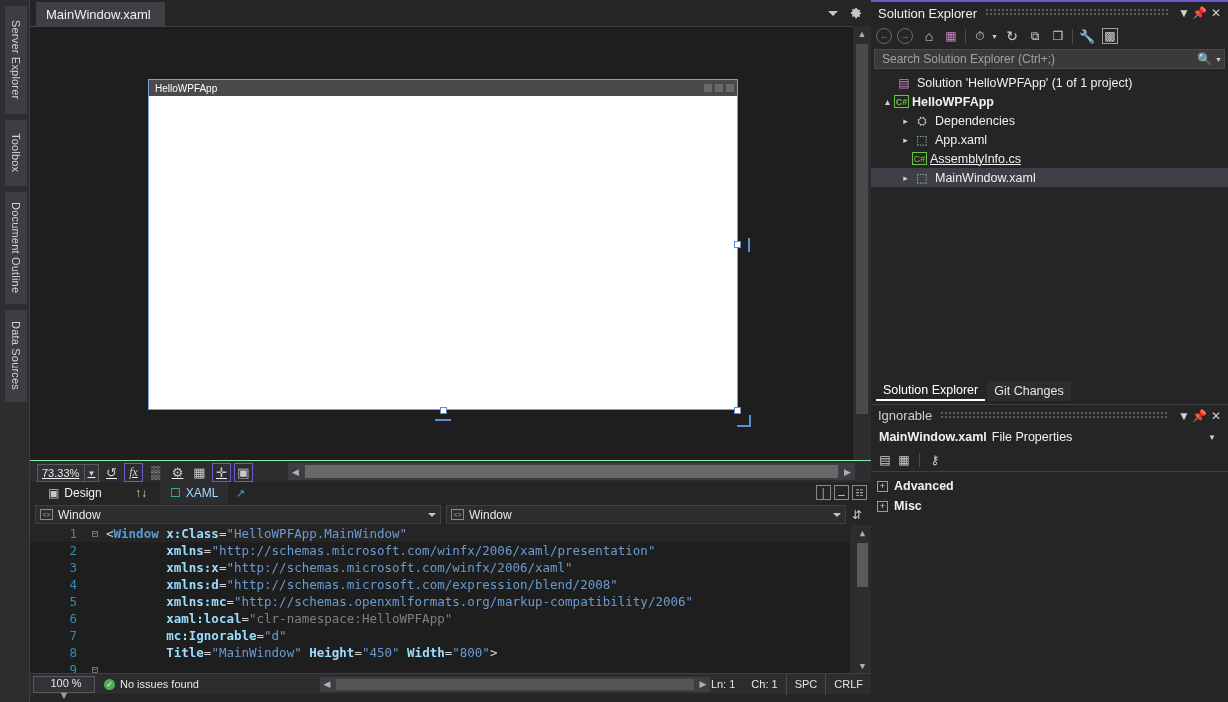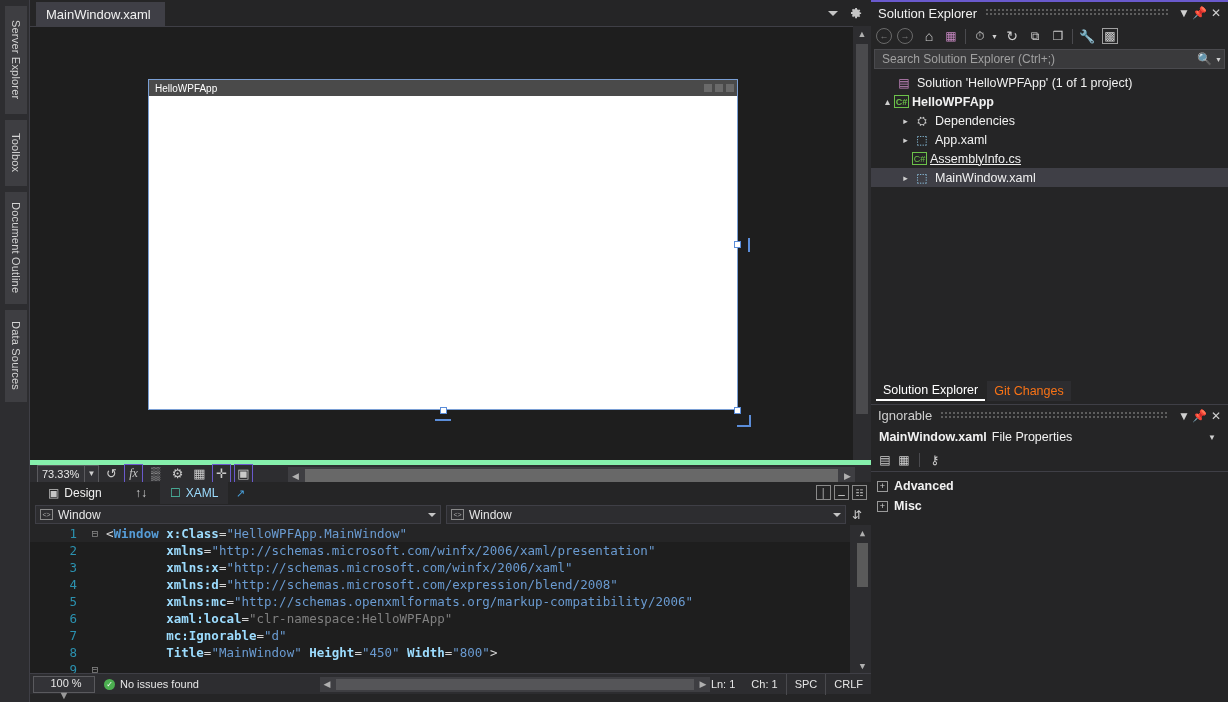"Git Changes" .dock-tab { color: #f97316 -> #e5e5e5 }
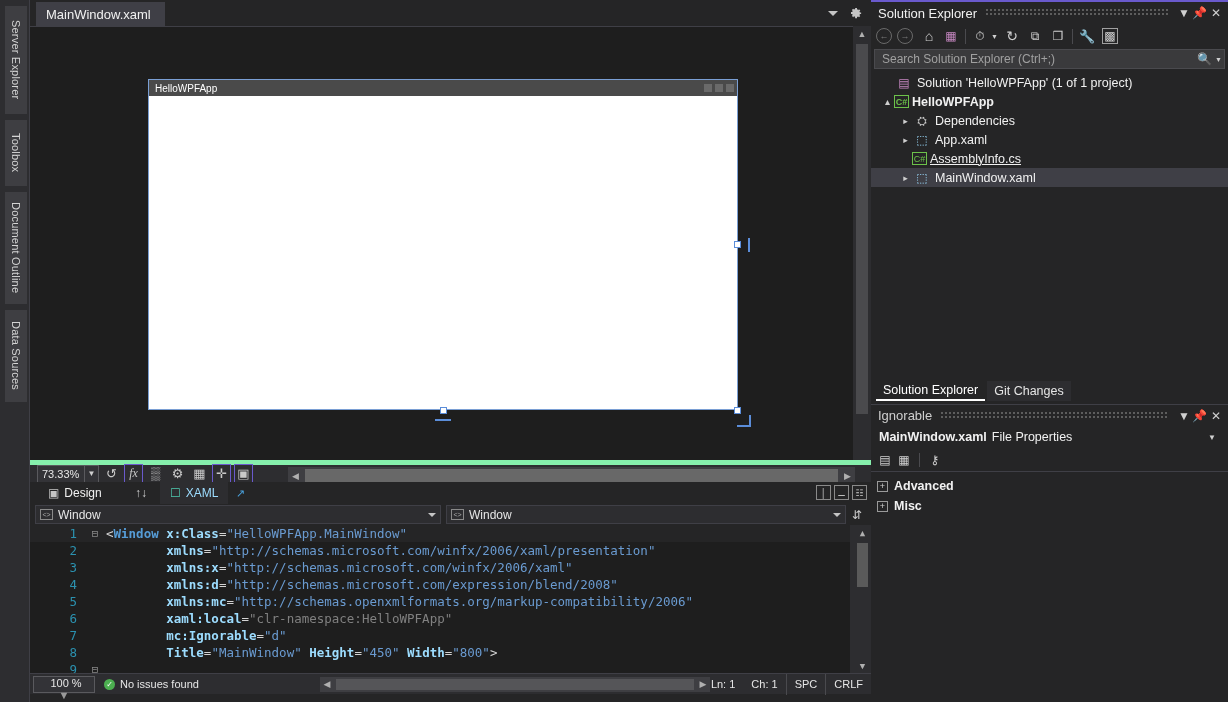"73.33%" .zoombar { align-items: center -> flex-end; border-top: 5px solid #86efac -> 1px solid #86efac; text-decoration: none -> underline }
